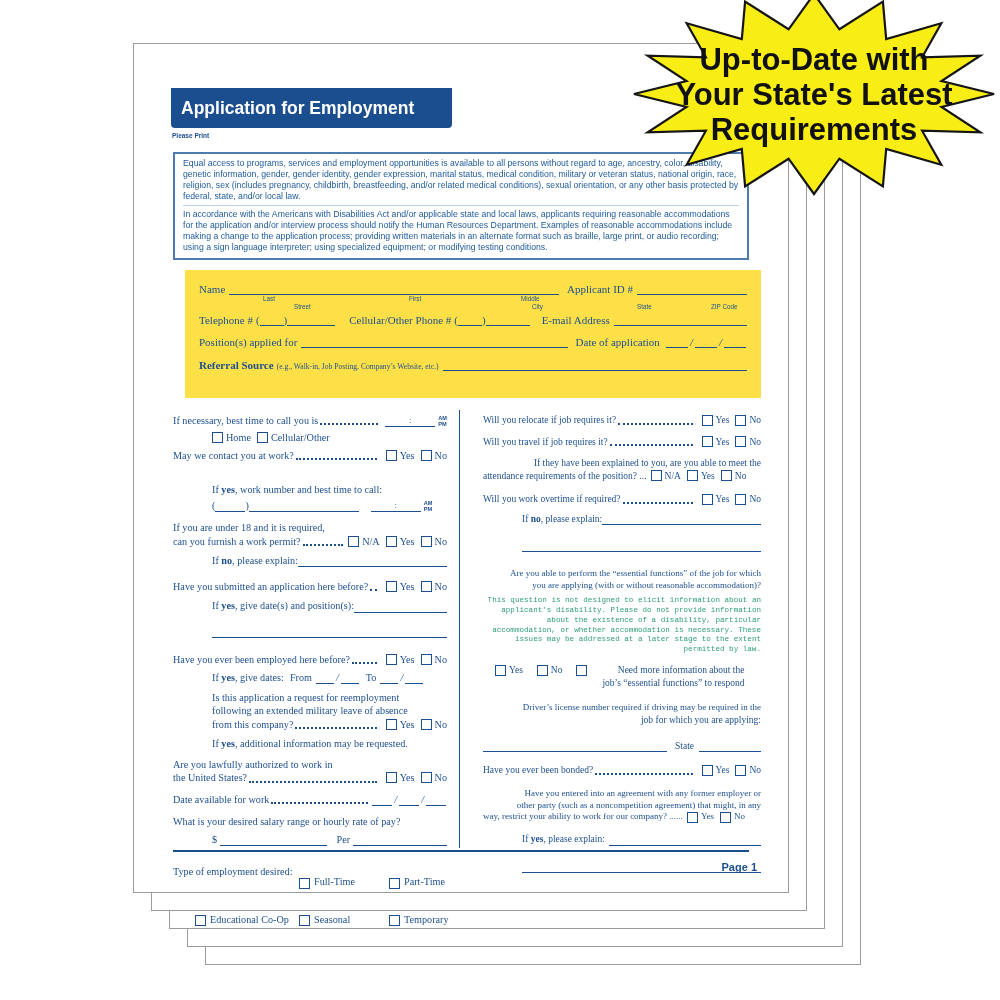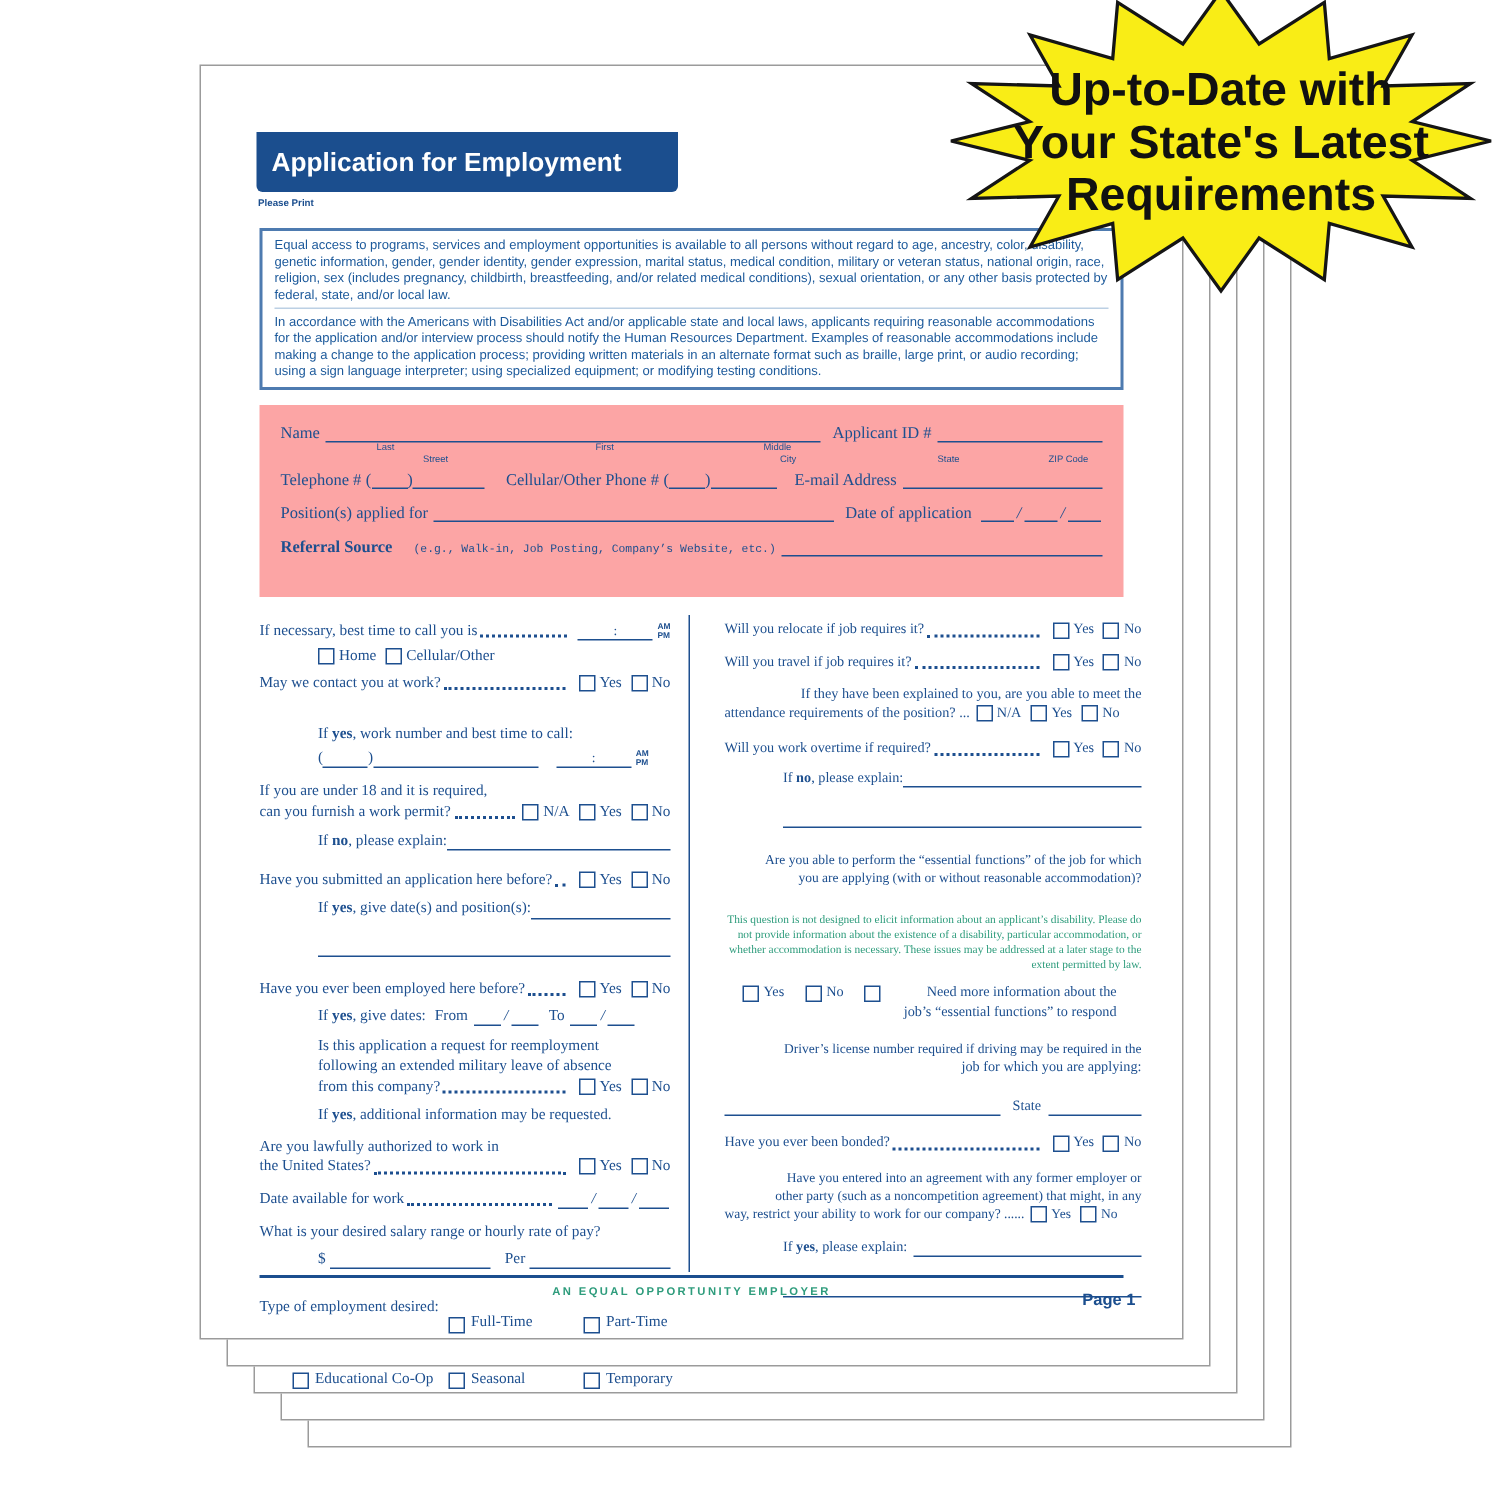"Name" .appbox { background: #fca5a5 -> #fde047; left: 39px -> 51px }
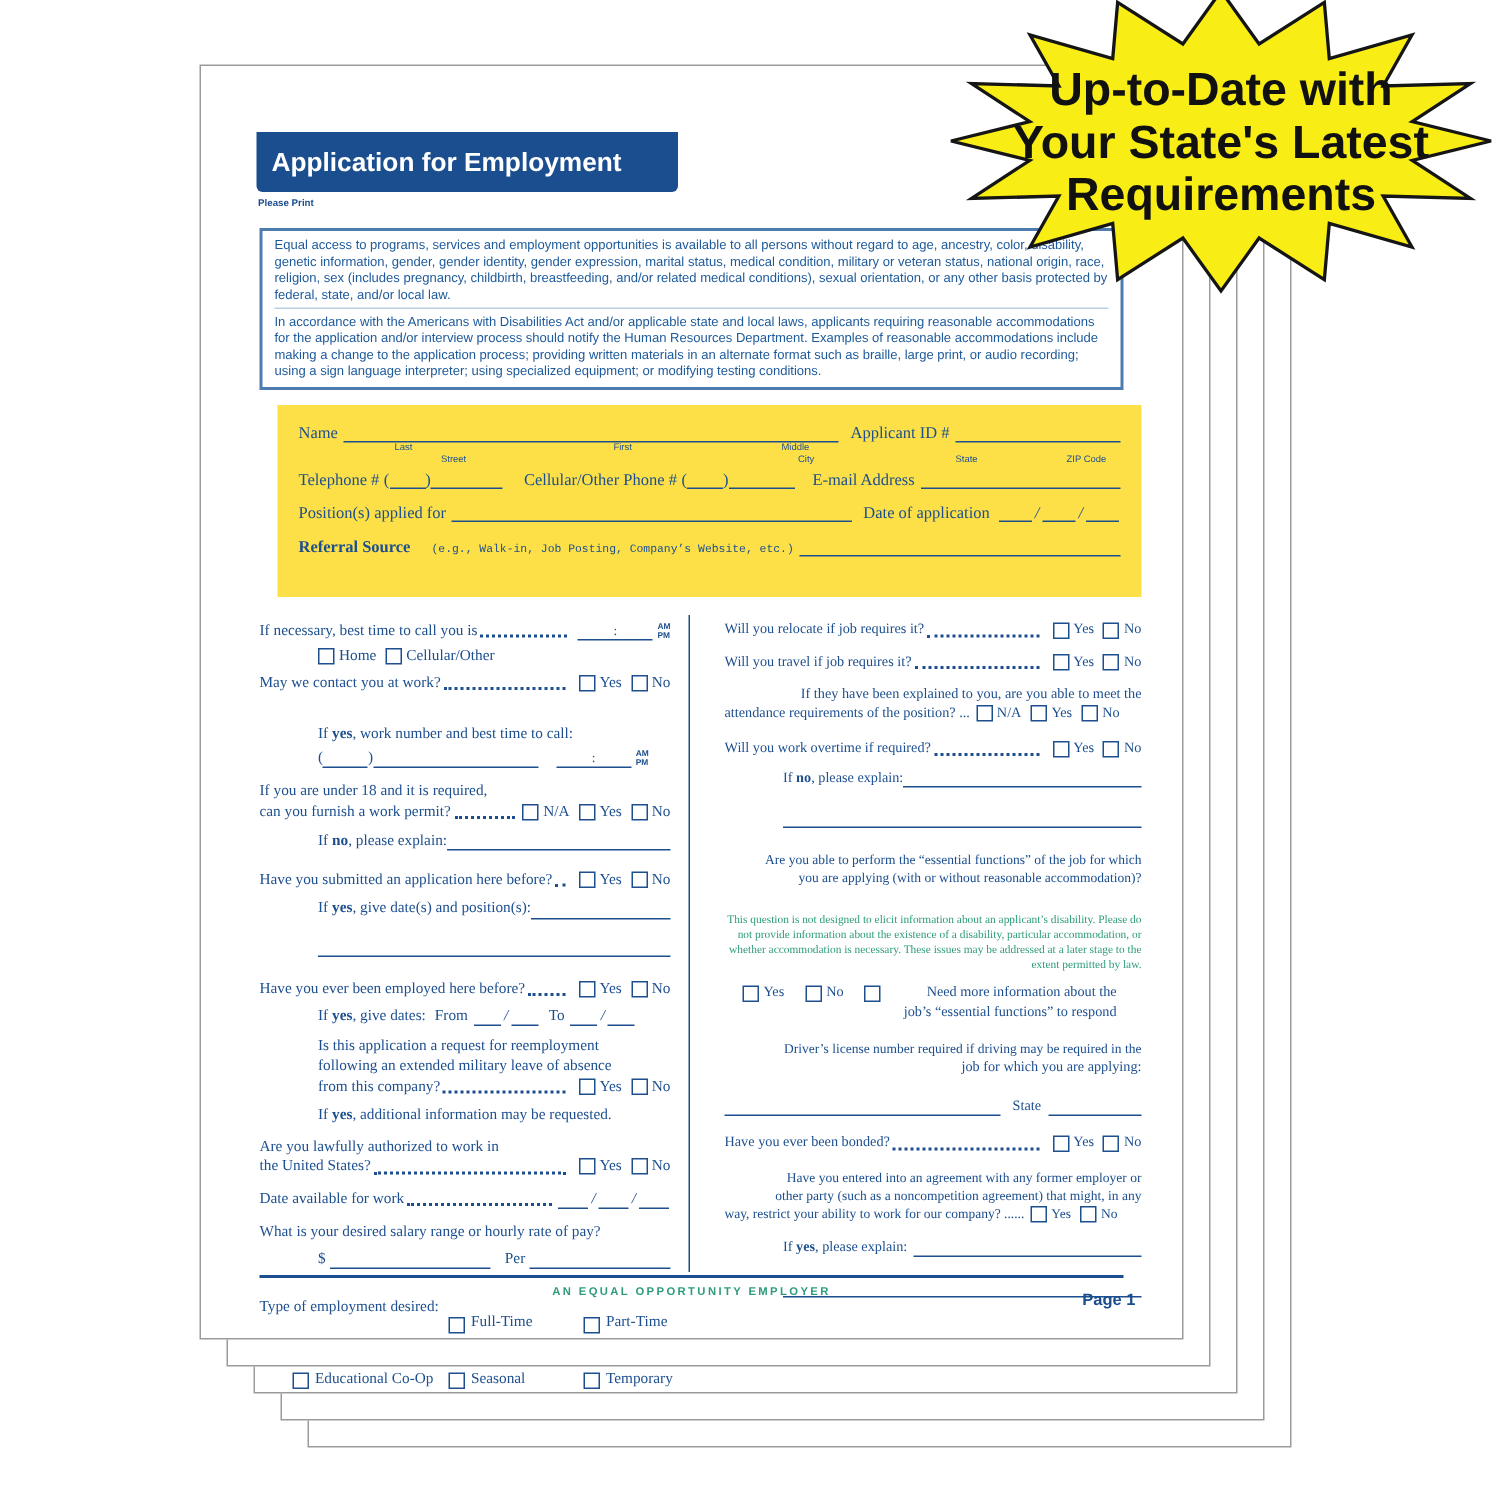"(e.g., Walk-in, Job Posting, Company’s" .hint { font-family: Liberation Mono, monospace -> Liberation Serif, serif; margin-left: 14px -> 3px }
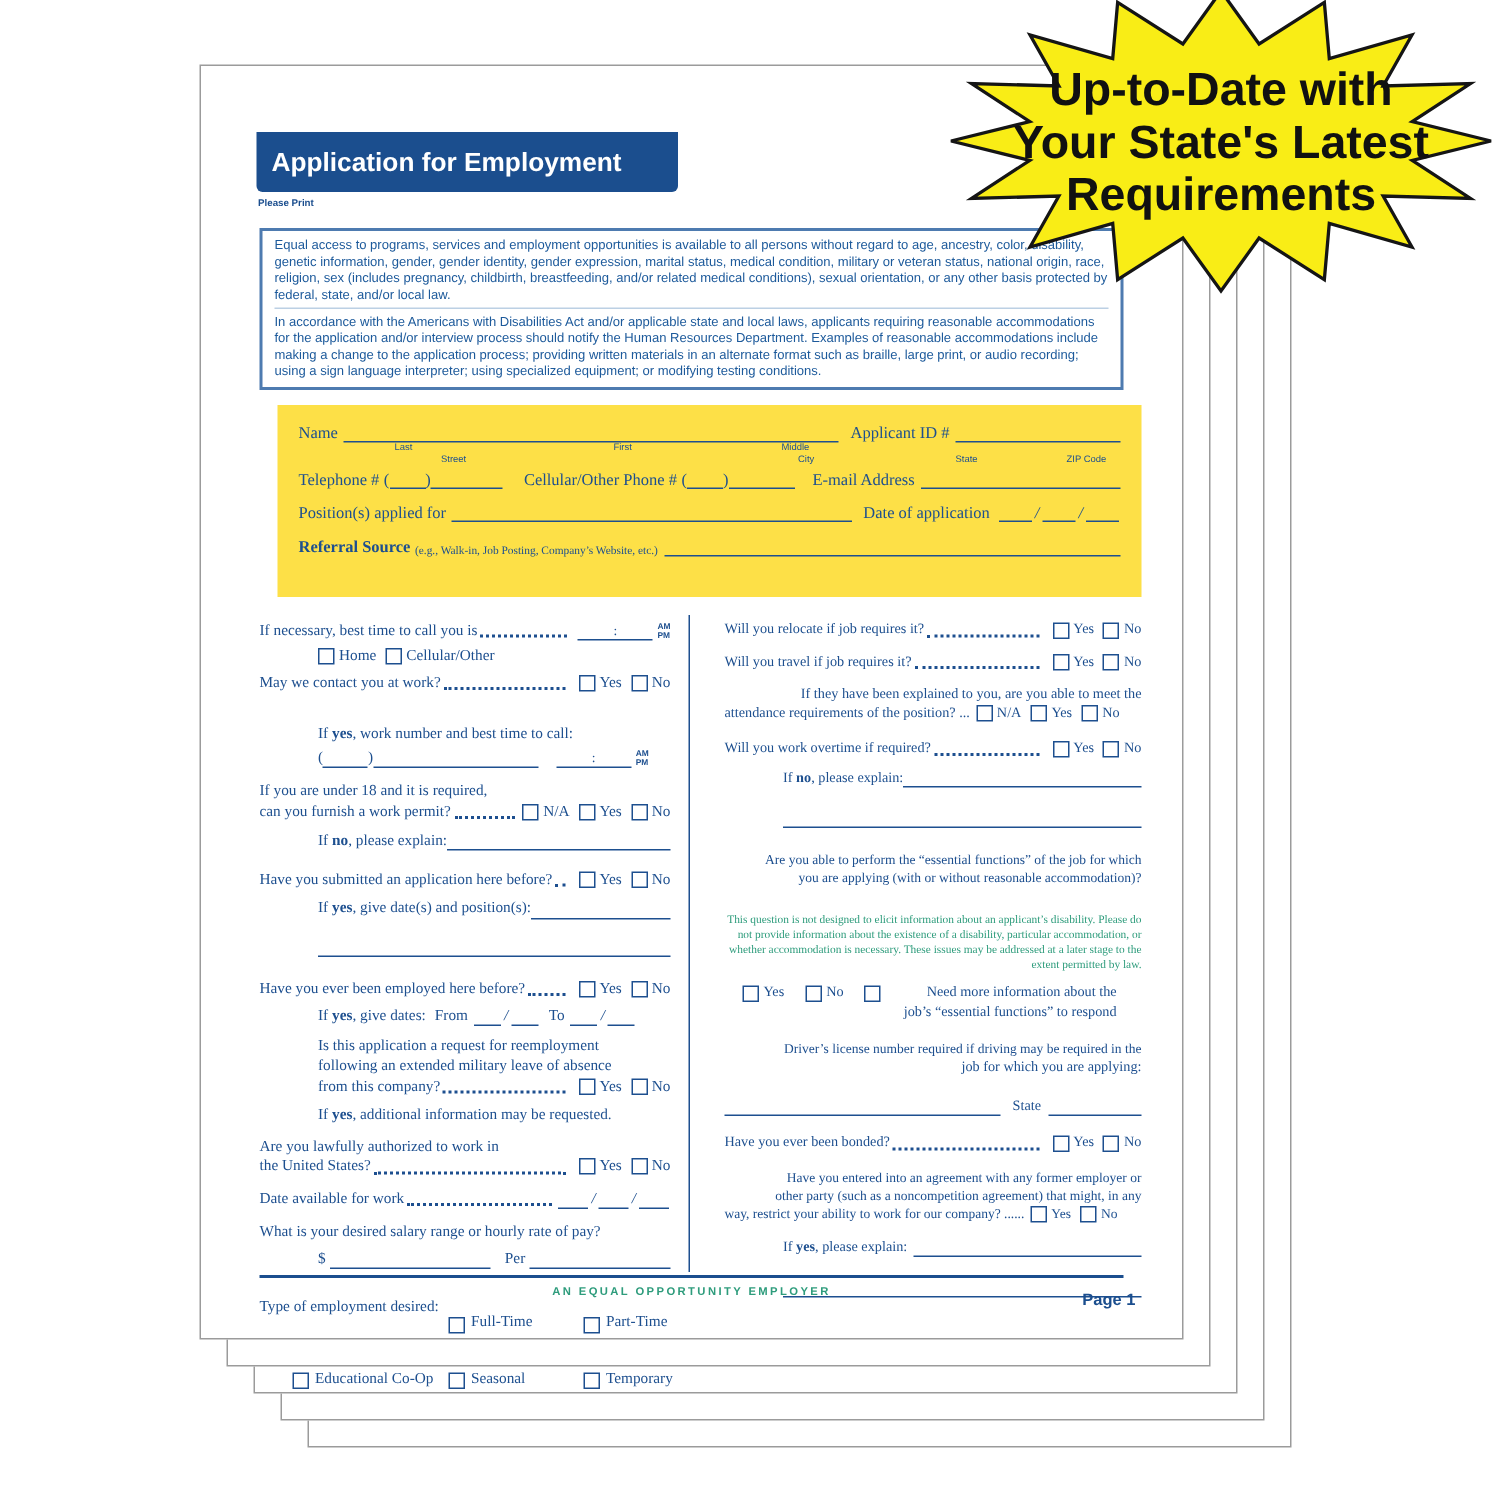"This question is not designed" .note { font-family: Liberation Serif, serif -> Liberation Mono, monospace; margin-top: 16px -> 4px }
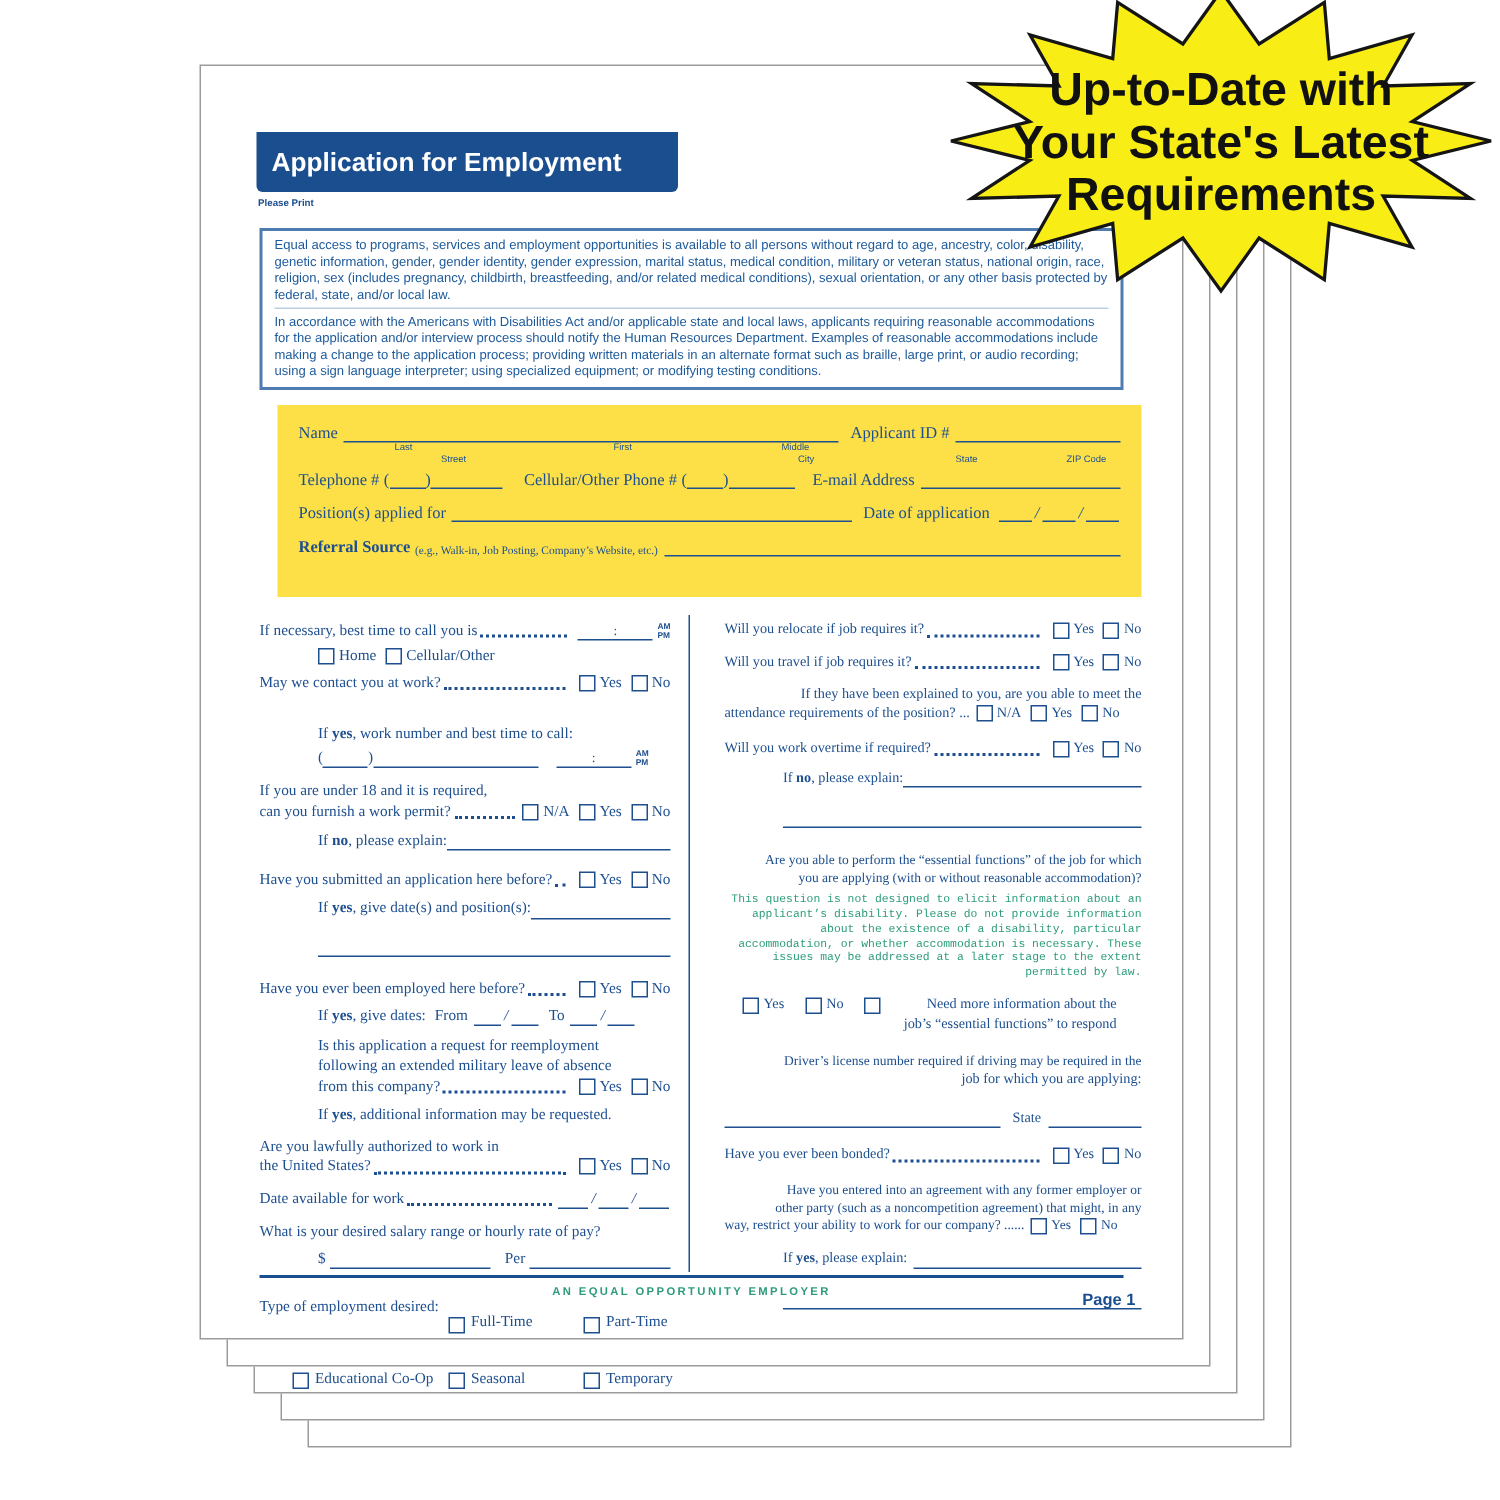"AN EQUAL OPPORTUNITY EMPLOYER" div.eoe { html: <div>AN EQUAL OPPORTUNITY EMPLOYER</div> -> none }
